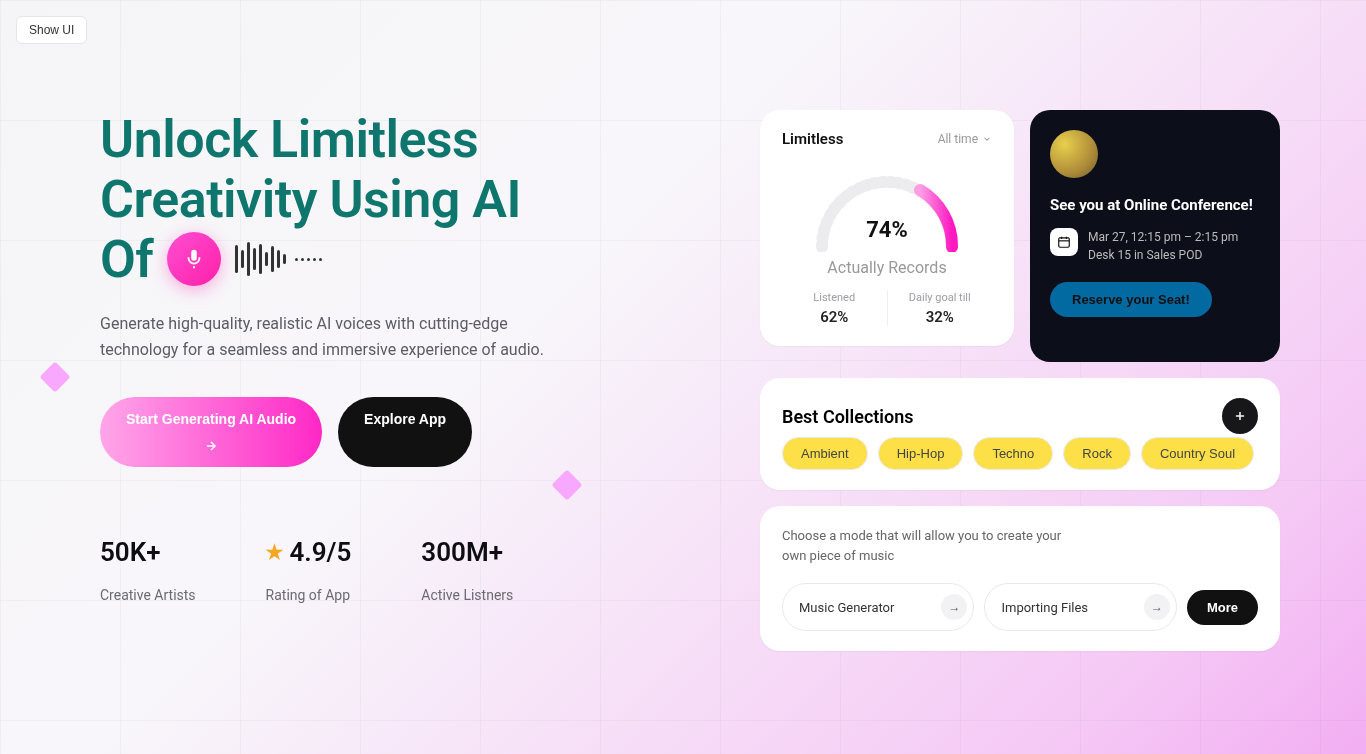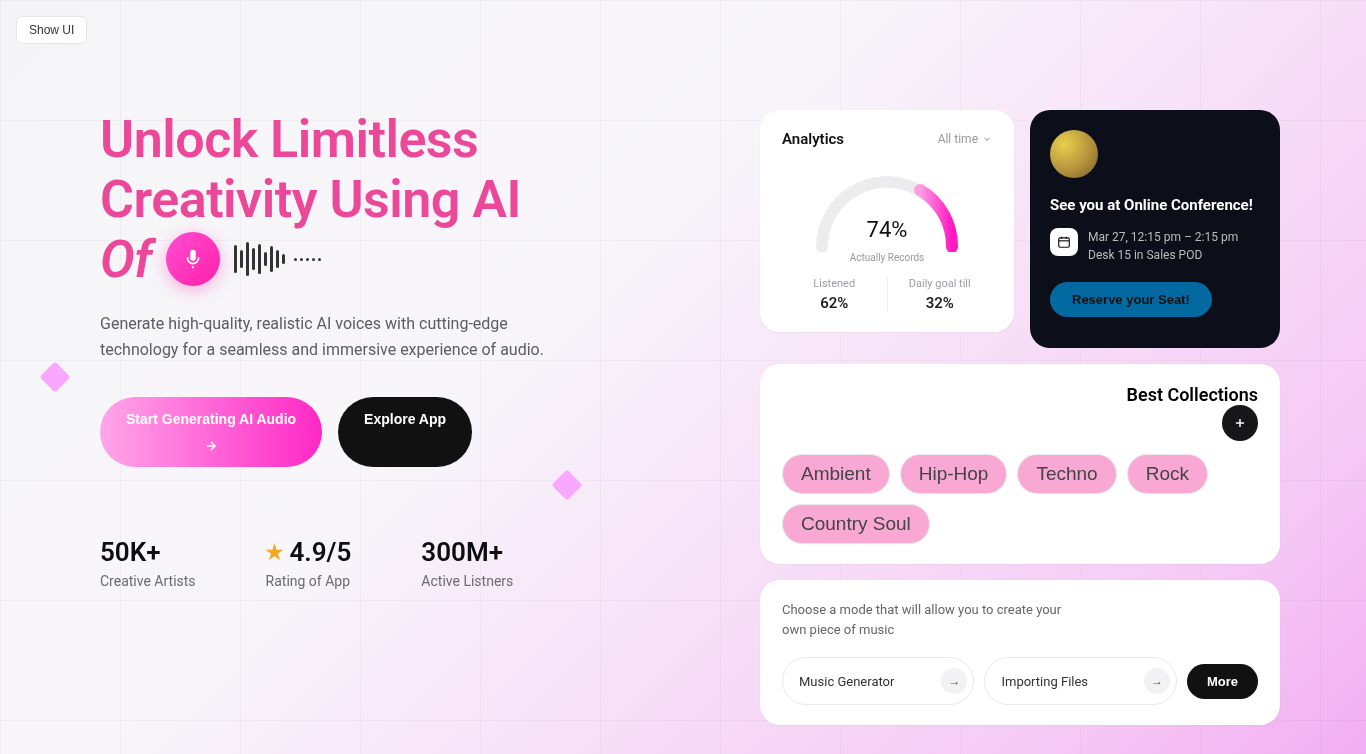"Unlock Limitless" h1.headline { color: #ec4899 -> #0f766e }
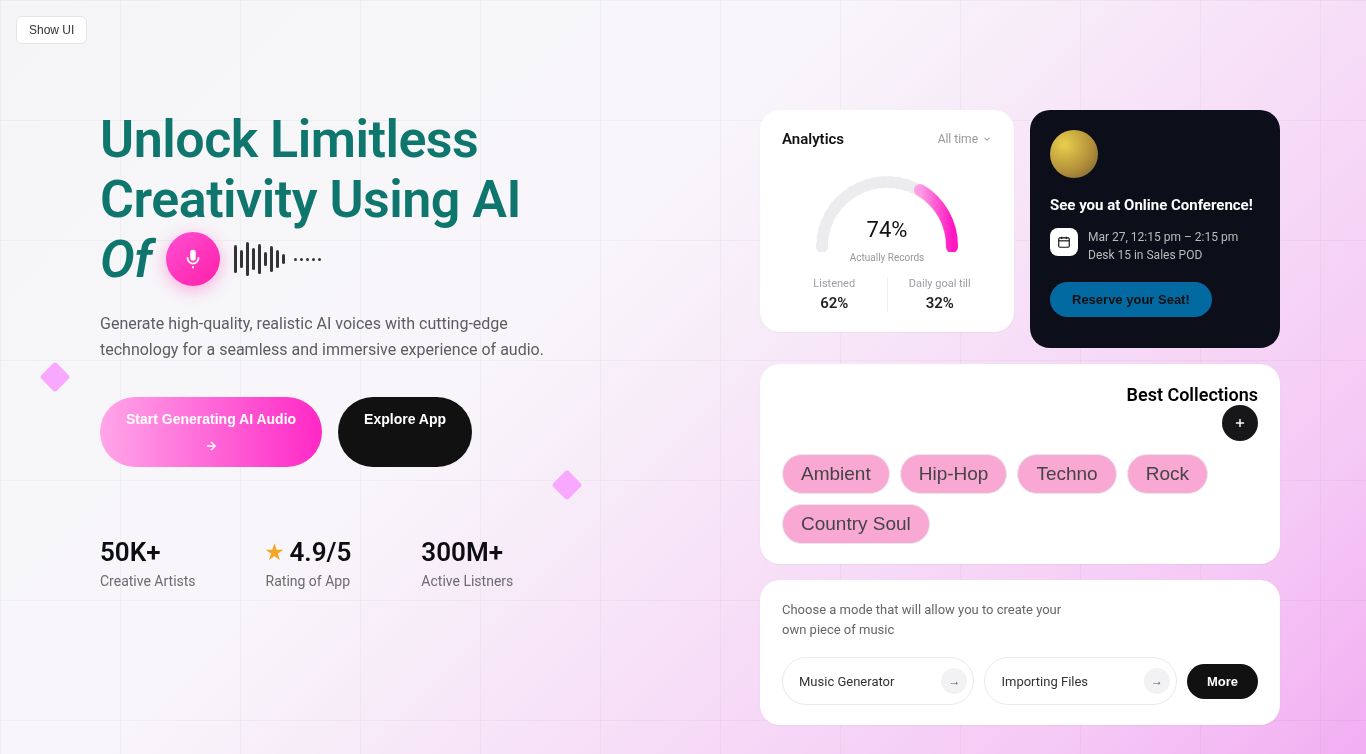"Analytics" div.card-title { text: Analytics -> Limitless }
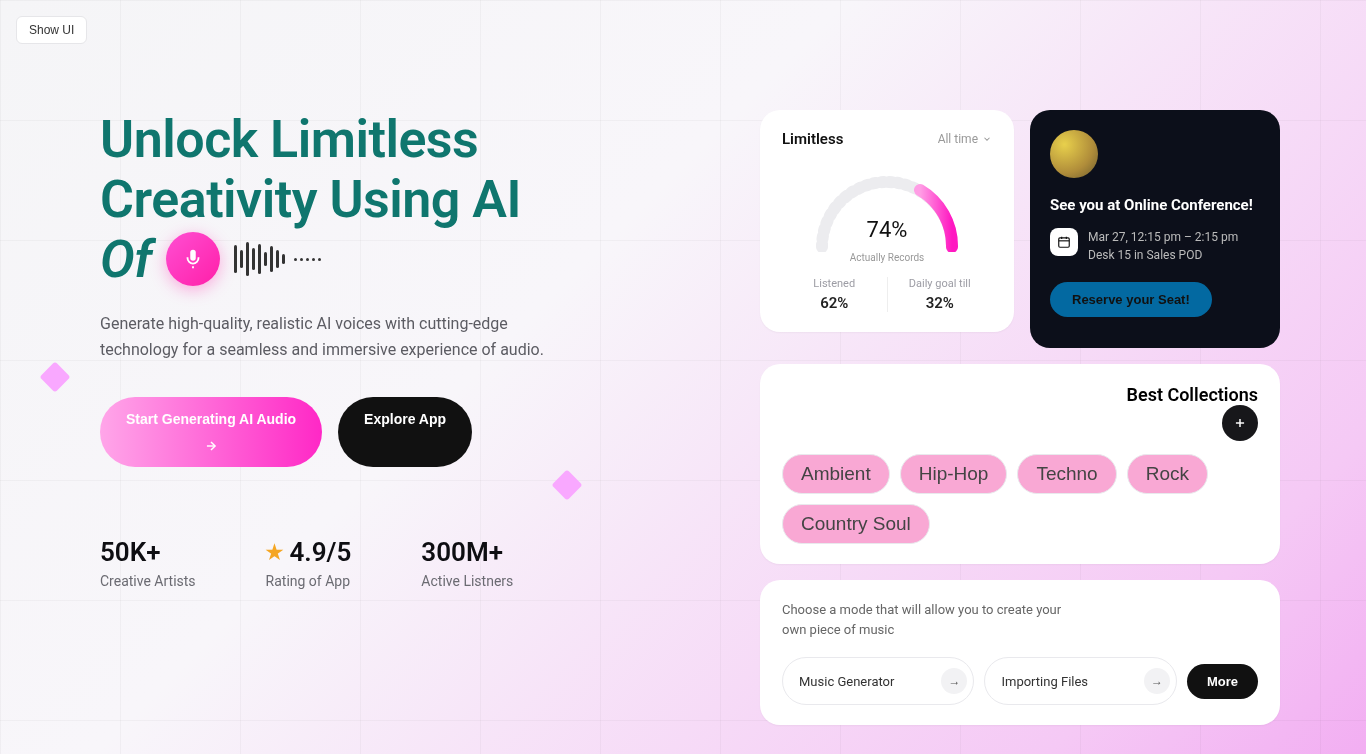"Of" .inline-row { font-style: italic -> none }
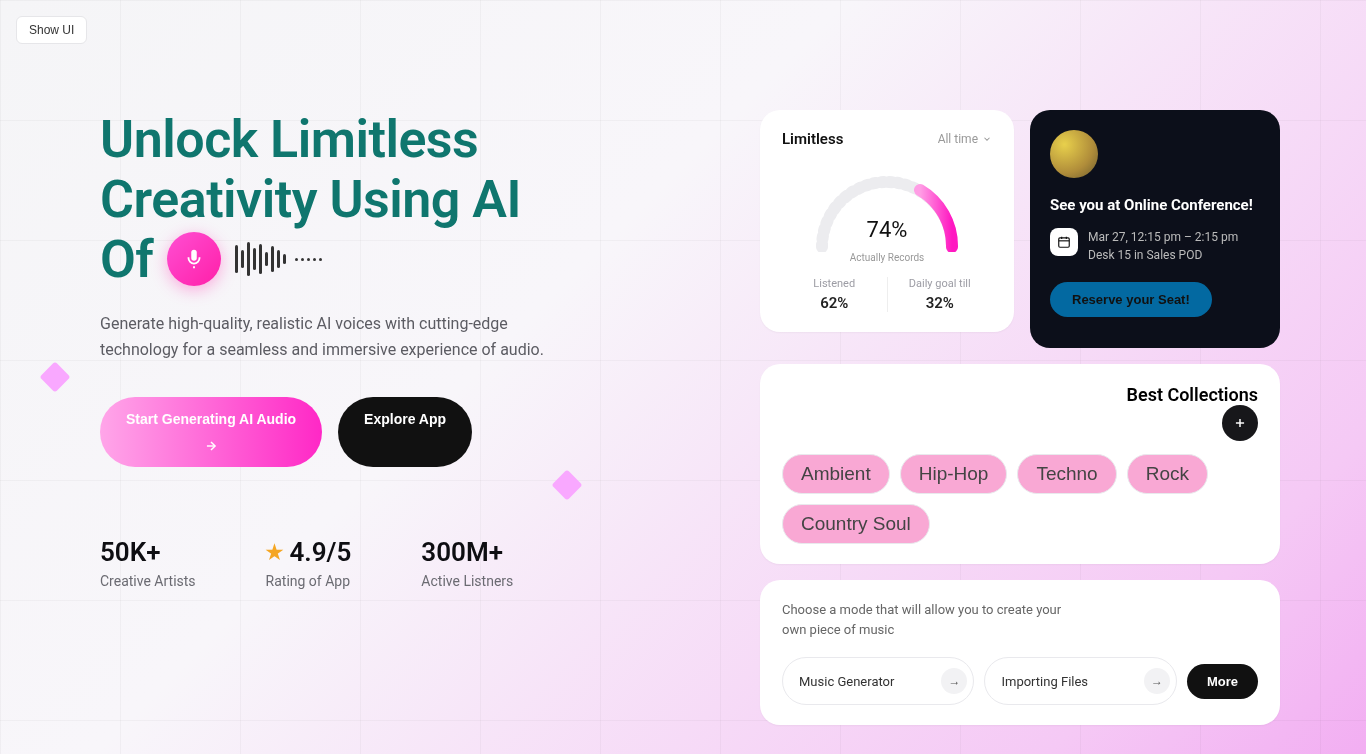"74%" .gauge-pct { font-weight: 400 -> 700 }
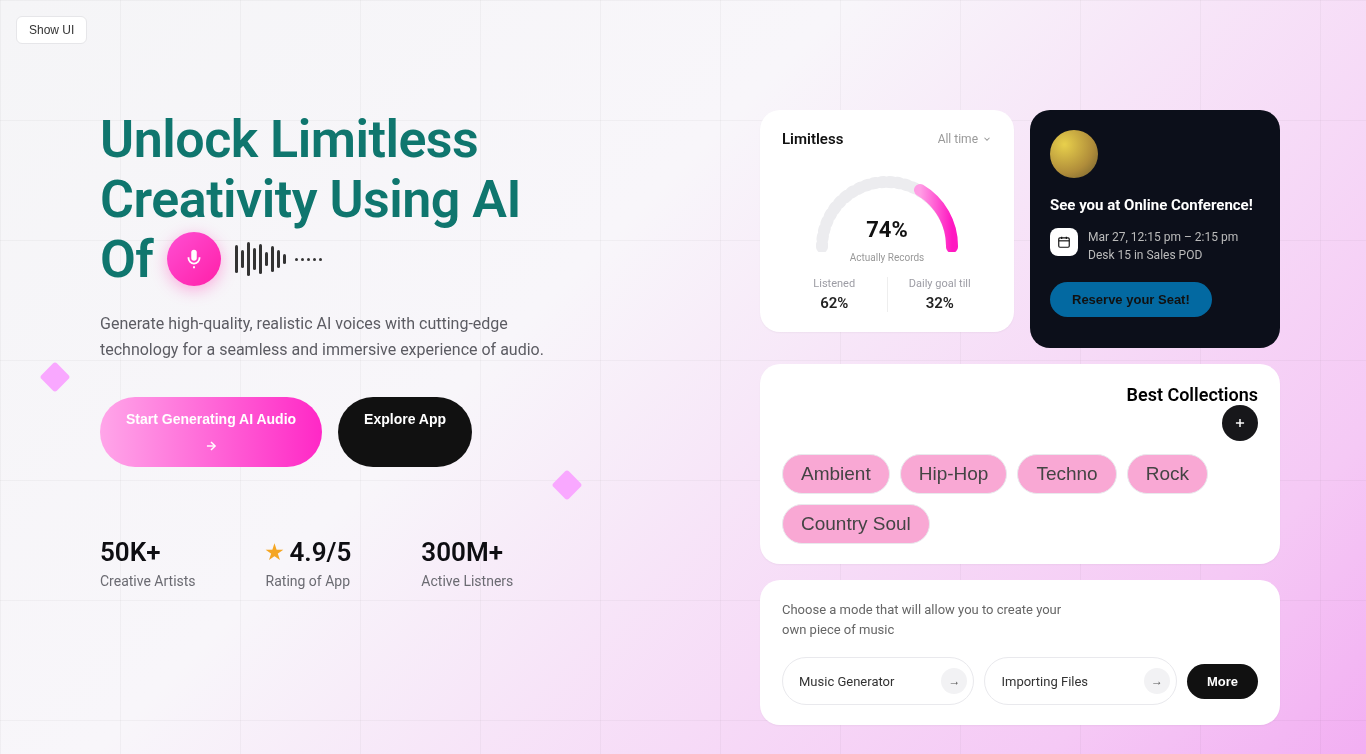"Actually Records" .gauge-label { font-size: 10px -> 16px; margin-top: none -> 6px }
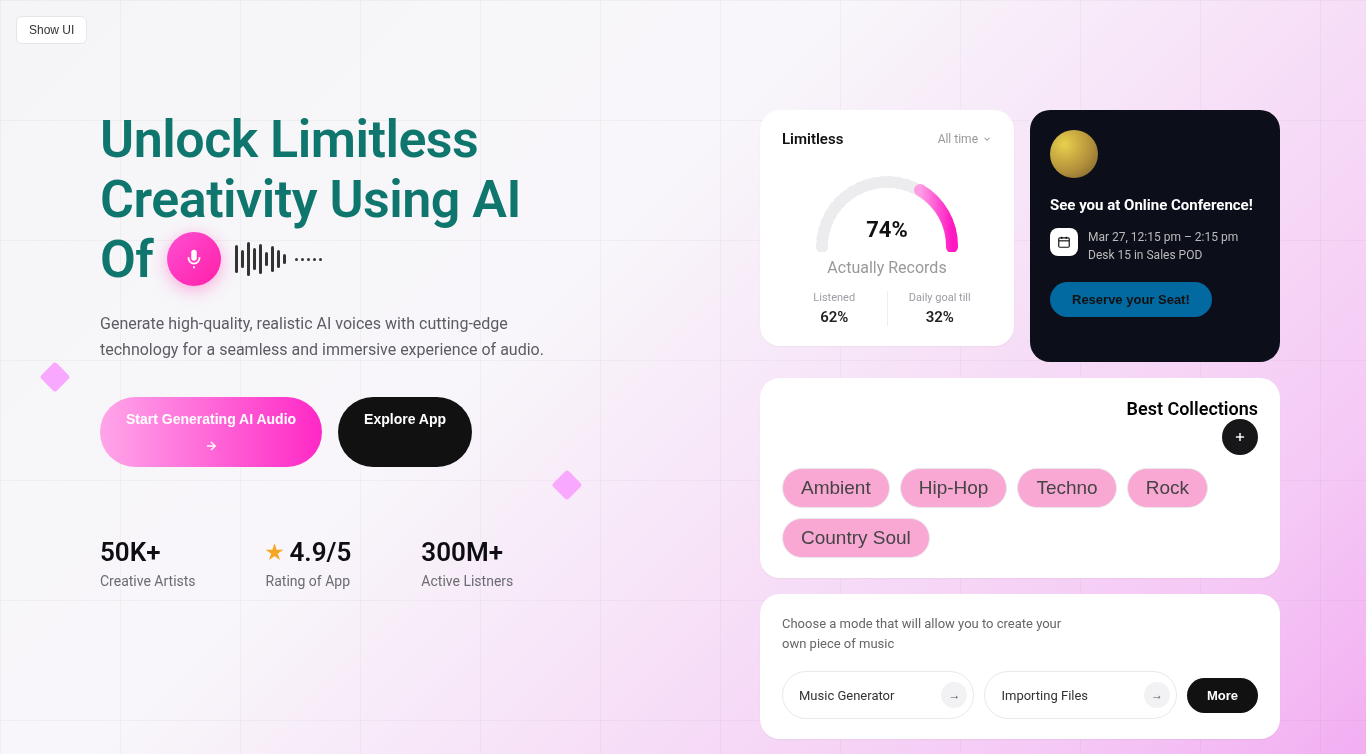"Best Collections" .collections-header { align-items: flex-end -> center; flex-direction: column -> none; margin-bottom: 13px -> 3px }
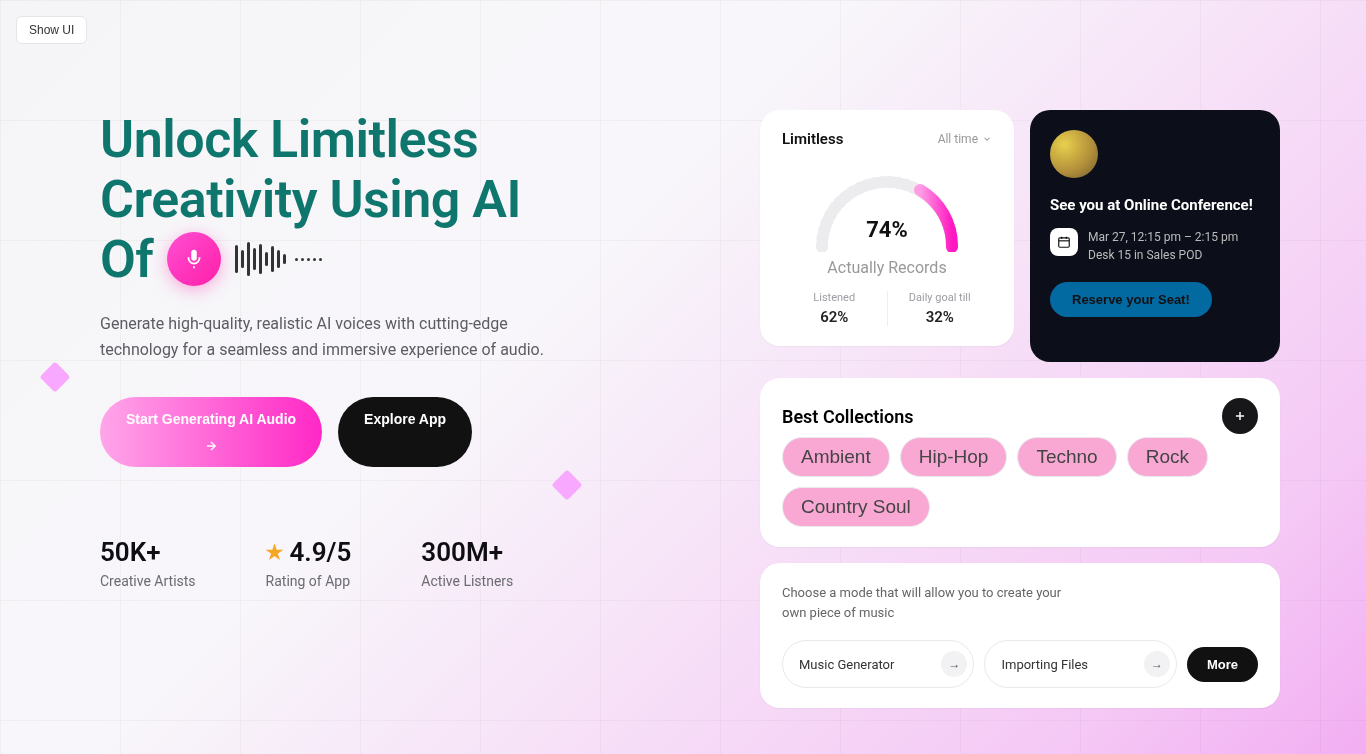"Ambient" .tag { background: #f9a8d4 -> #fde047; font-size: 19px -> 13px }
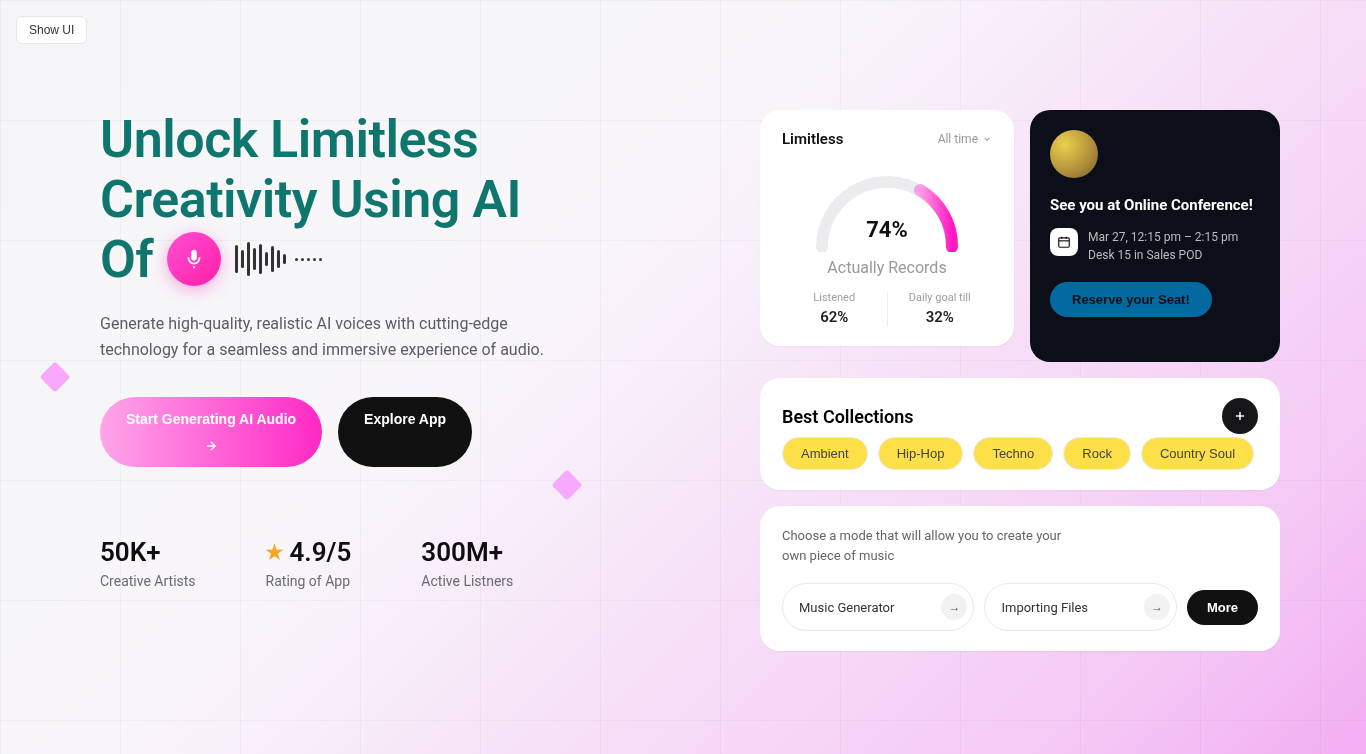"Creative Artists" .stat-lbl { margin-top: 6px -> 20px }
